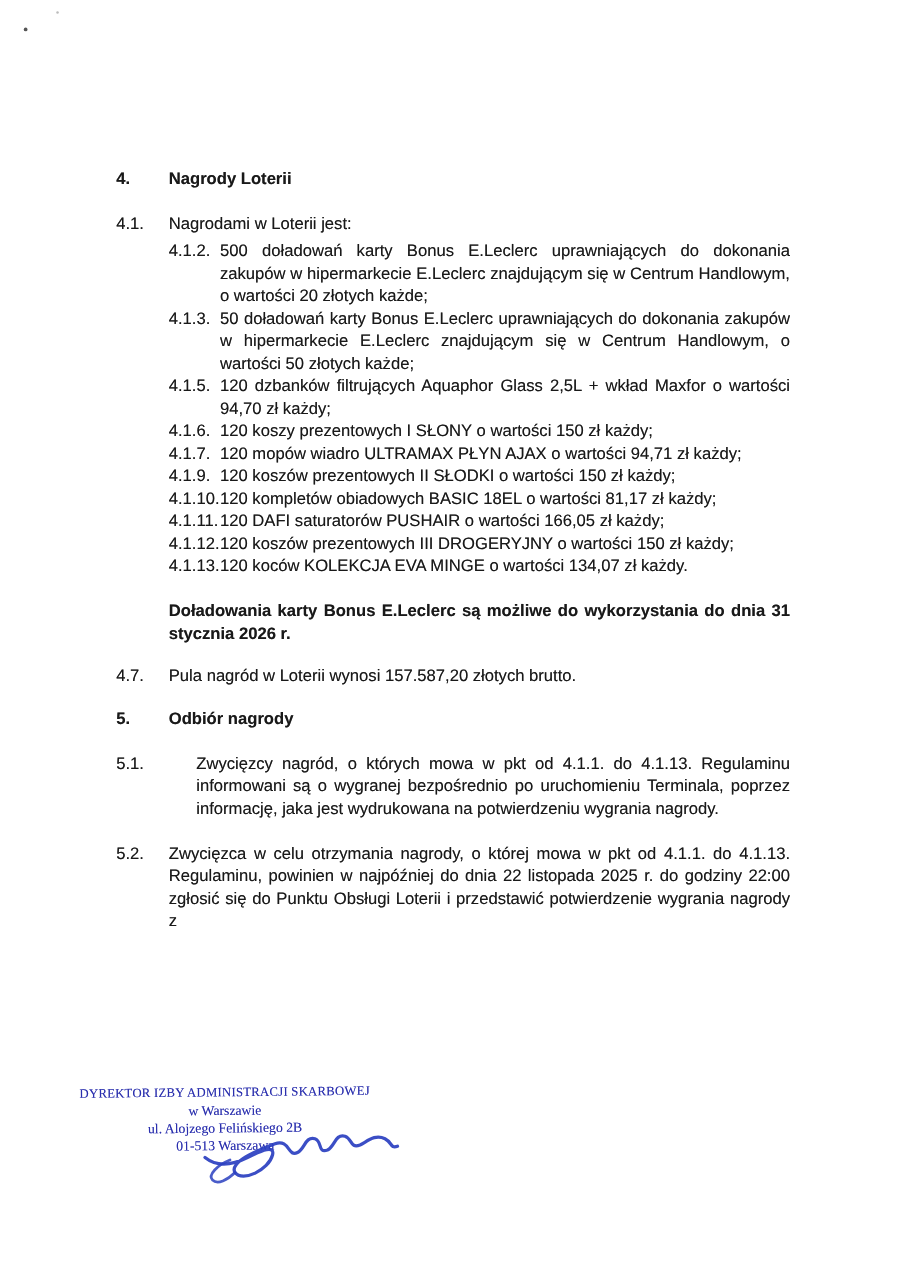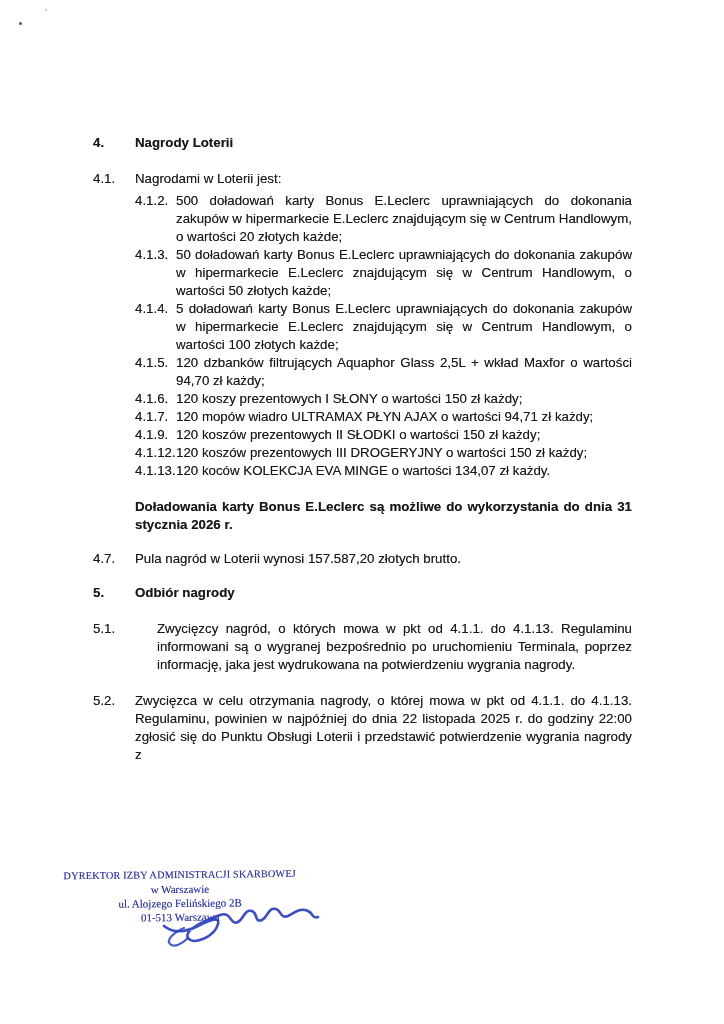"4.1.4." div.prize { html: <div> <span>4.1.4.</span> <span>5 doładowań karty Bonus E.Leclerc uprawniających do dokonania zakupów w hipermarkecie E.Leclerc znajdującym się w Centrum Handlowym, o wartości 100 złotych każde;</span> </div> -> none }
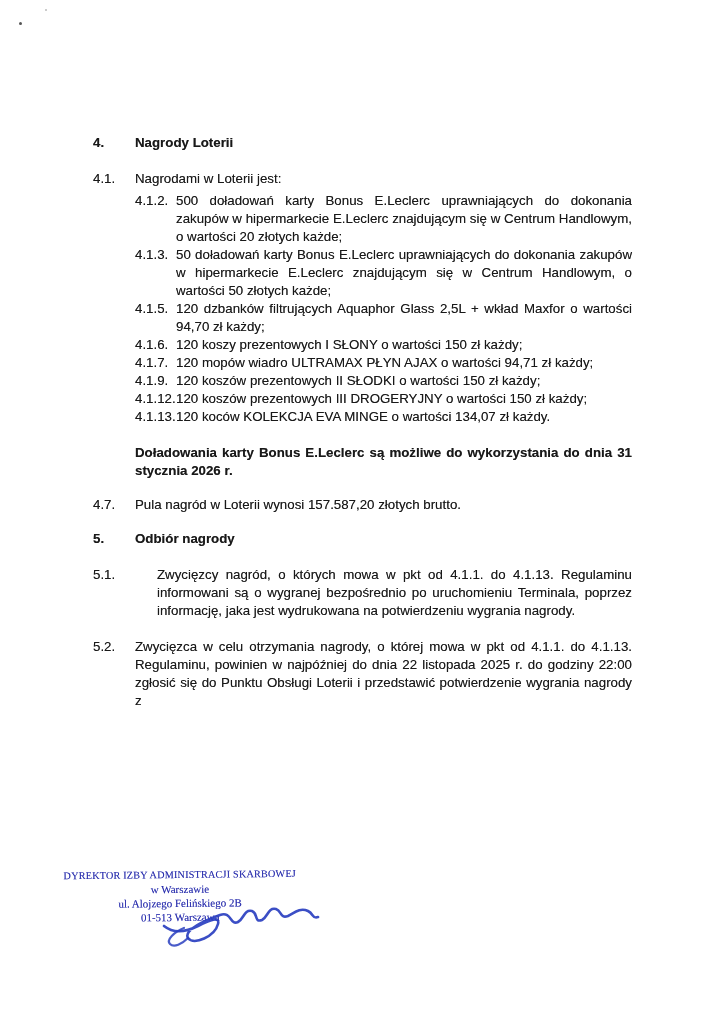"4.1.10." div.prize { html: none -> <div> <span>4.1.10.</span> <span>120 kompletów obiadowych BASIC 18EL o wartości 81,17 zł każdy;</span> </div> }
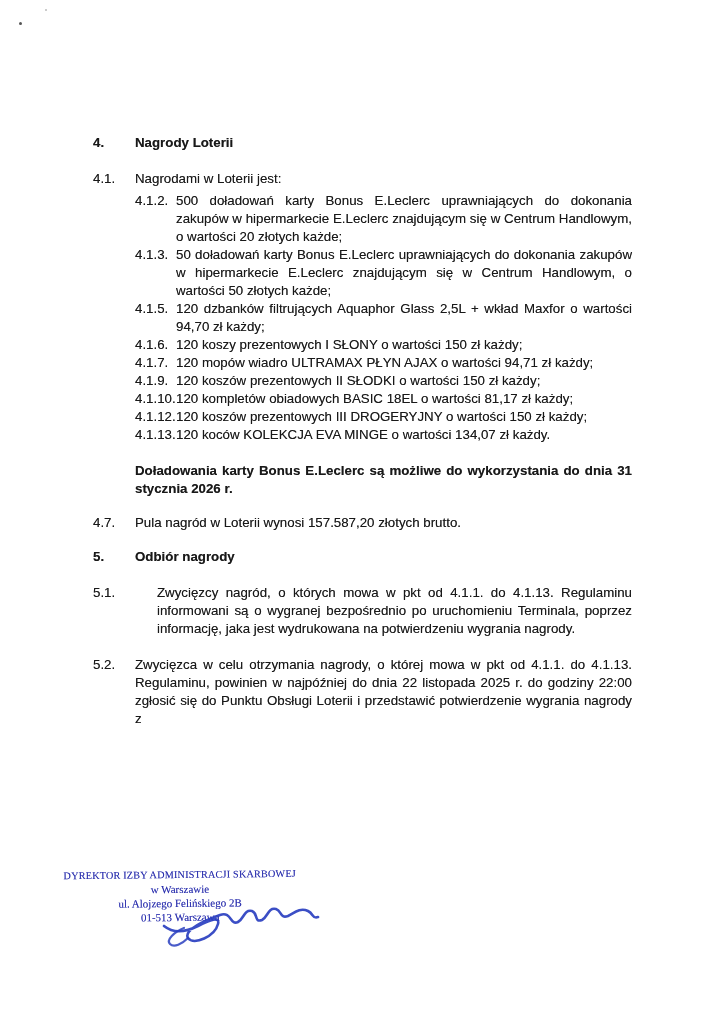"4.1.11." div.prize { html: none -> <div> <span>4.1.11.</span> <span>120 DAFI saturatorów PUSHAIR o wartości 166,05 zł każdy;</span> </div> }
